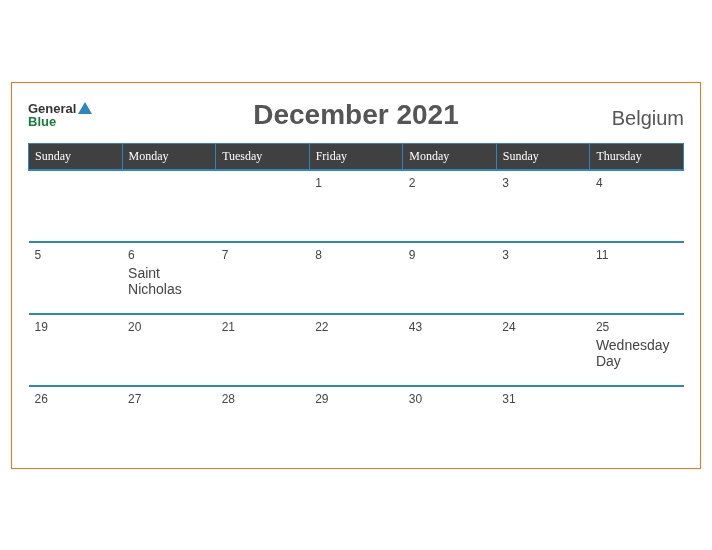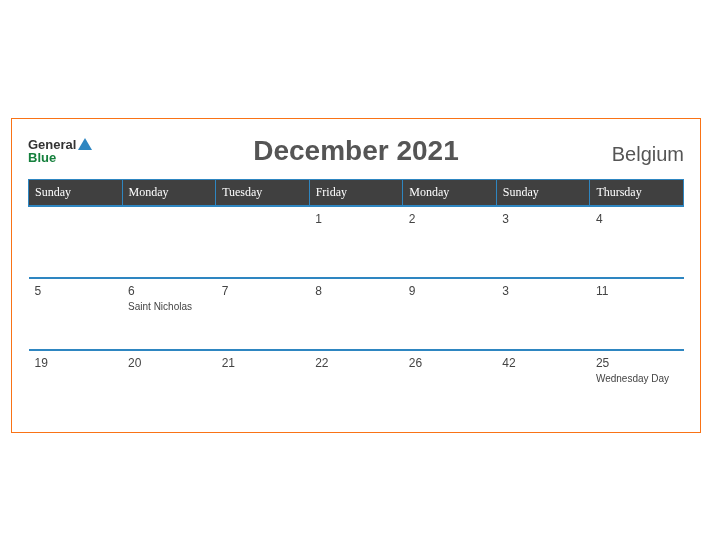"Saint Nicholas" .holiday-name { font-size: 10px -> 14px }
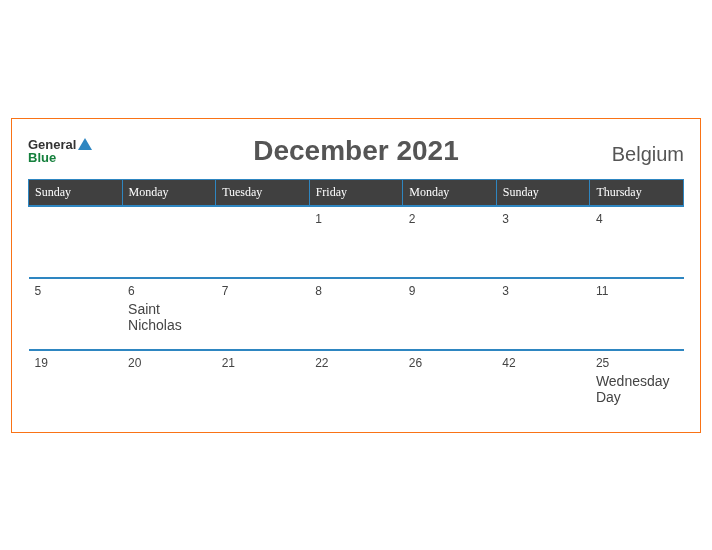"26" span.day-num { text: 26 -> 43 }
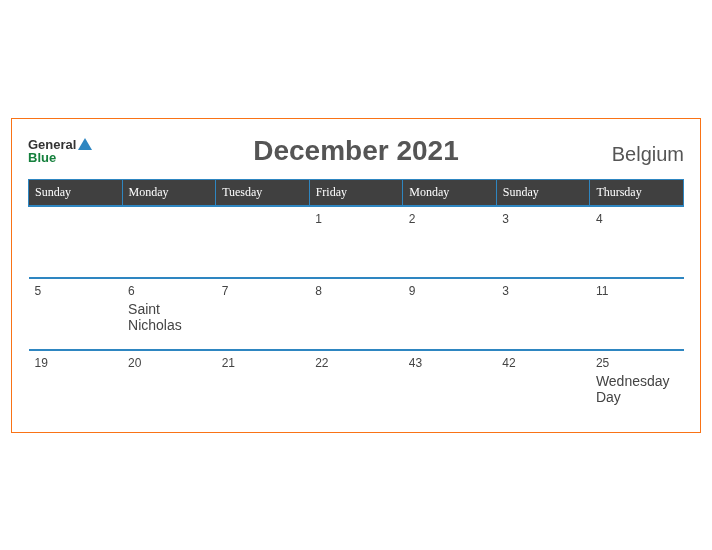"42" span.day-num { text: 42 -> 24 }
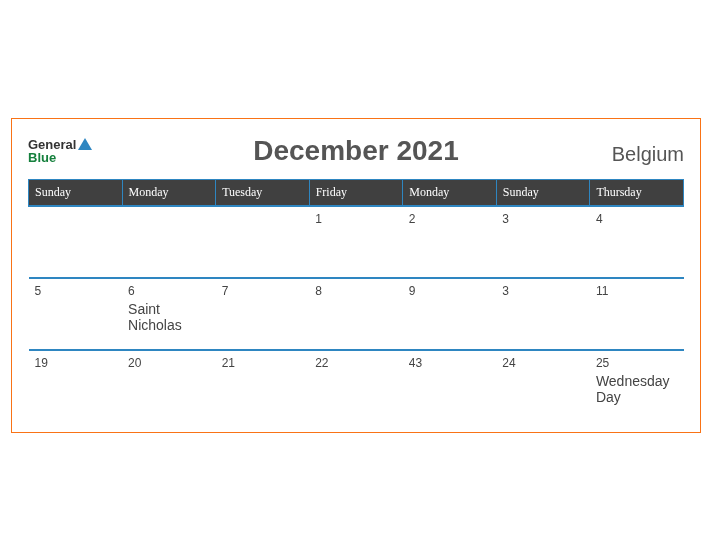"26" tr { html: none -> <tr> <td><span>26</span></td> <td><span>27</span></td> <td><span>28</span></td> <td><span>29</span></td> <td><span>30</span></td> <td><span>31</span></td> <td></td> </tr> }
